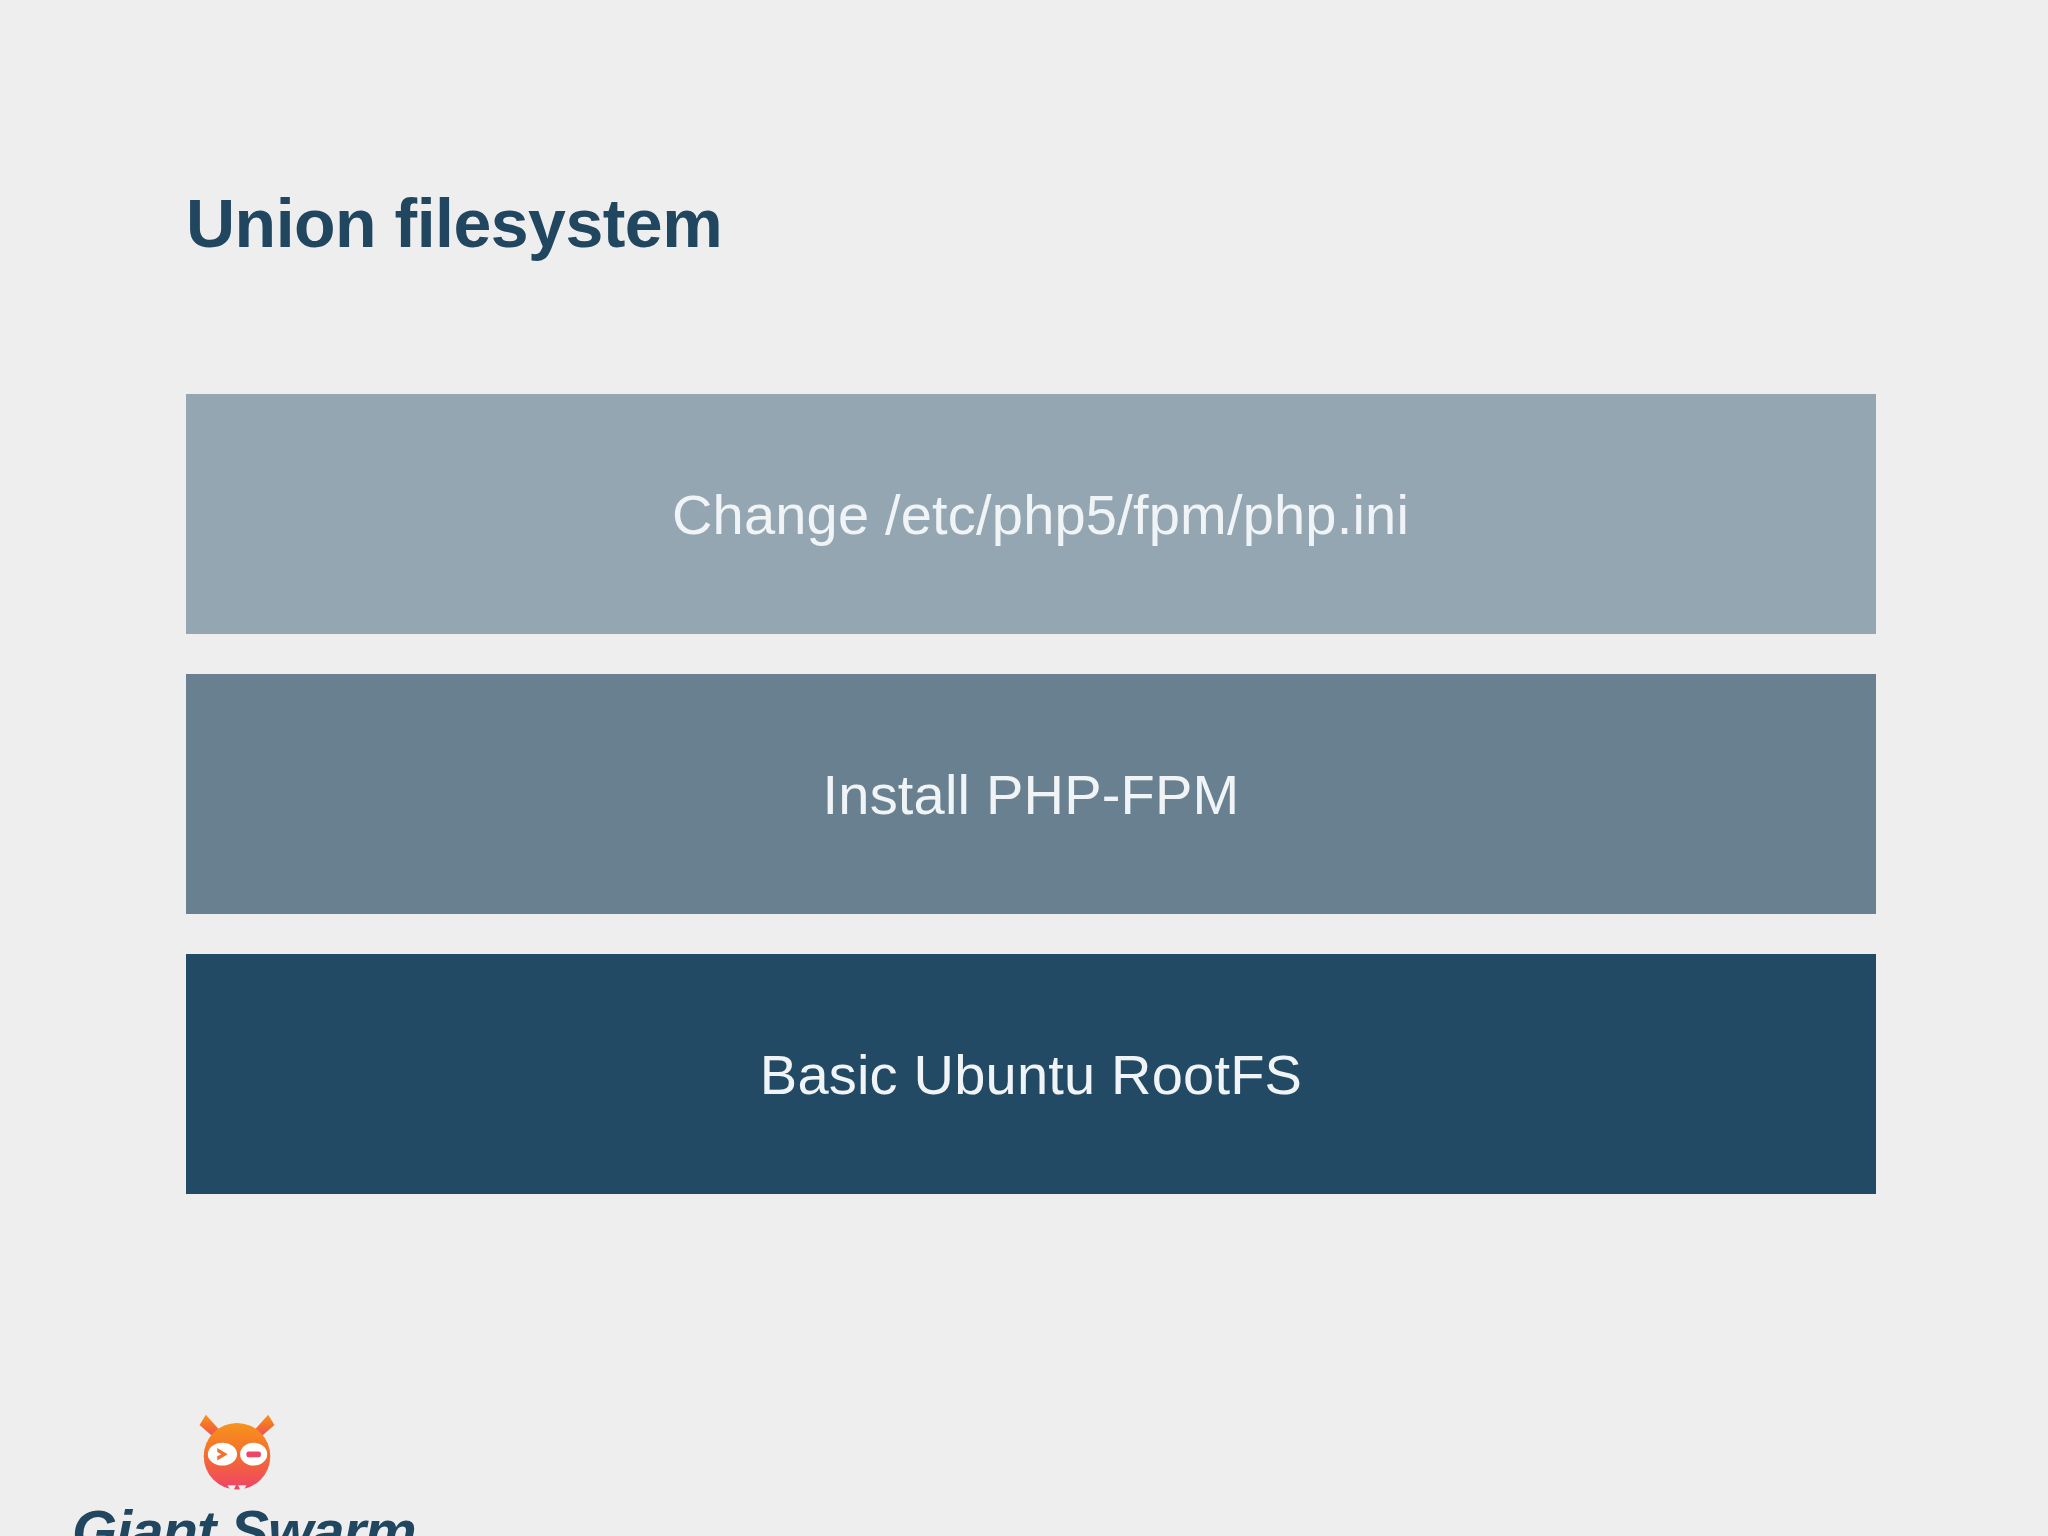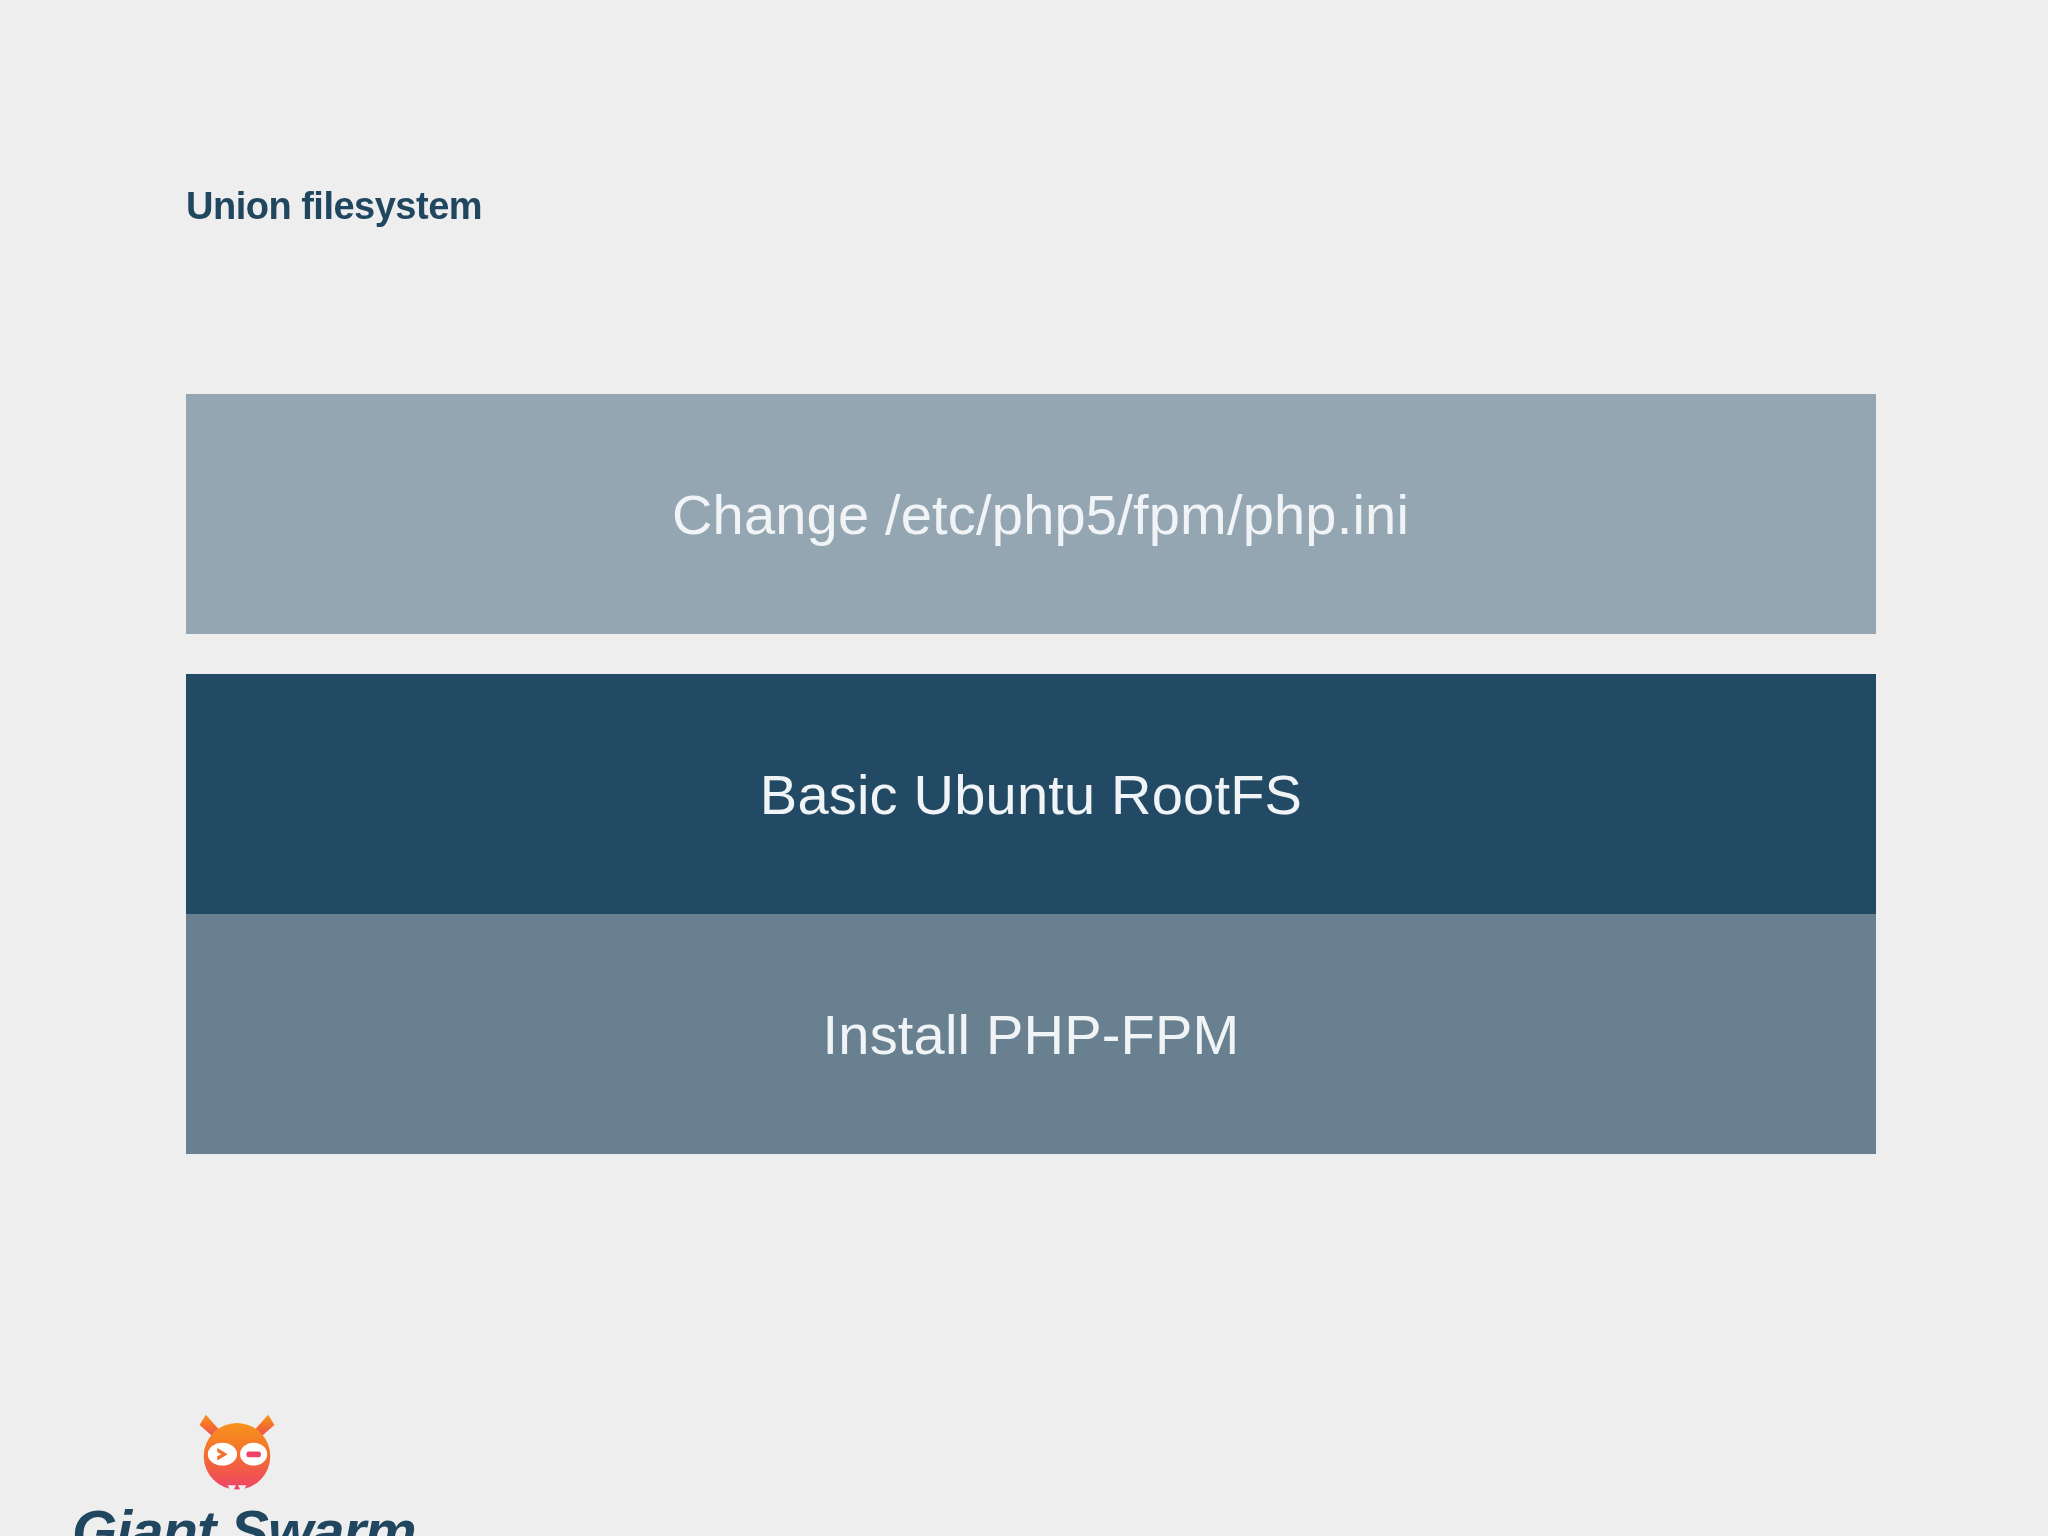"Union filesystem" .slide-title { font-size: 38px -> 68px }
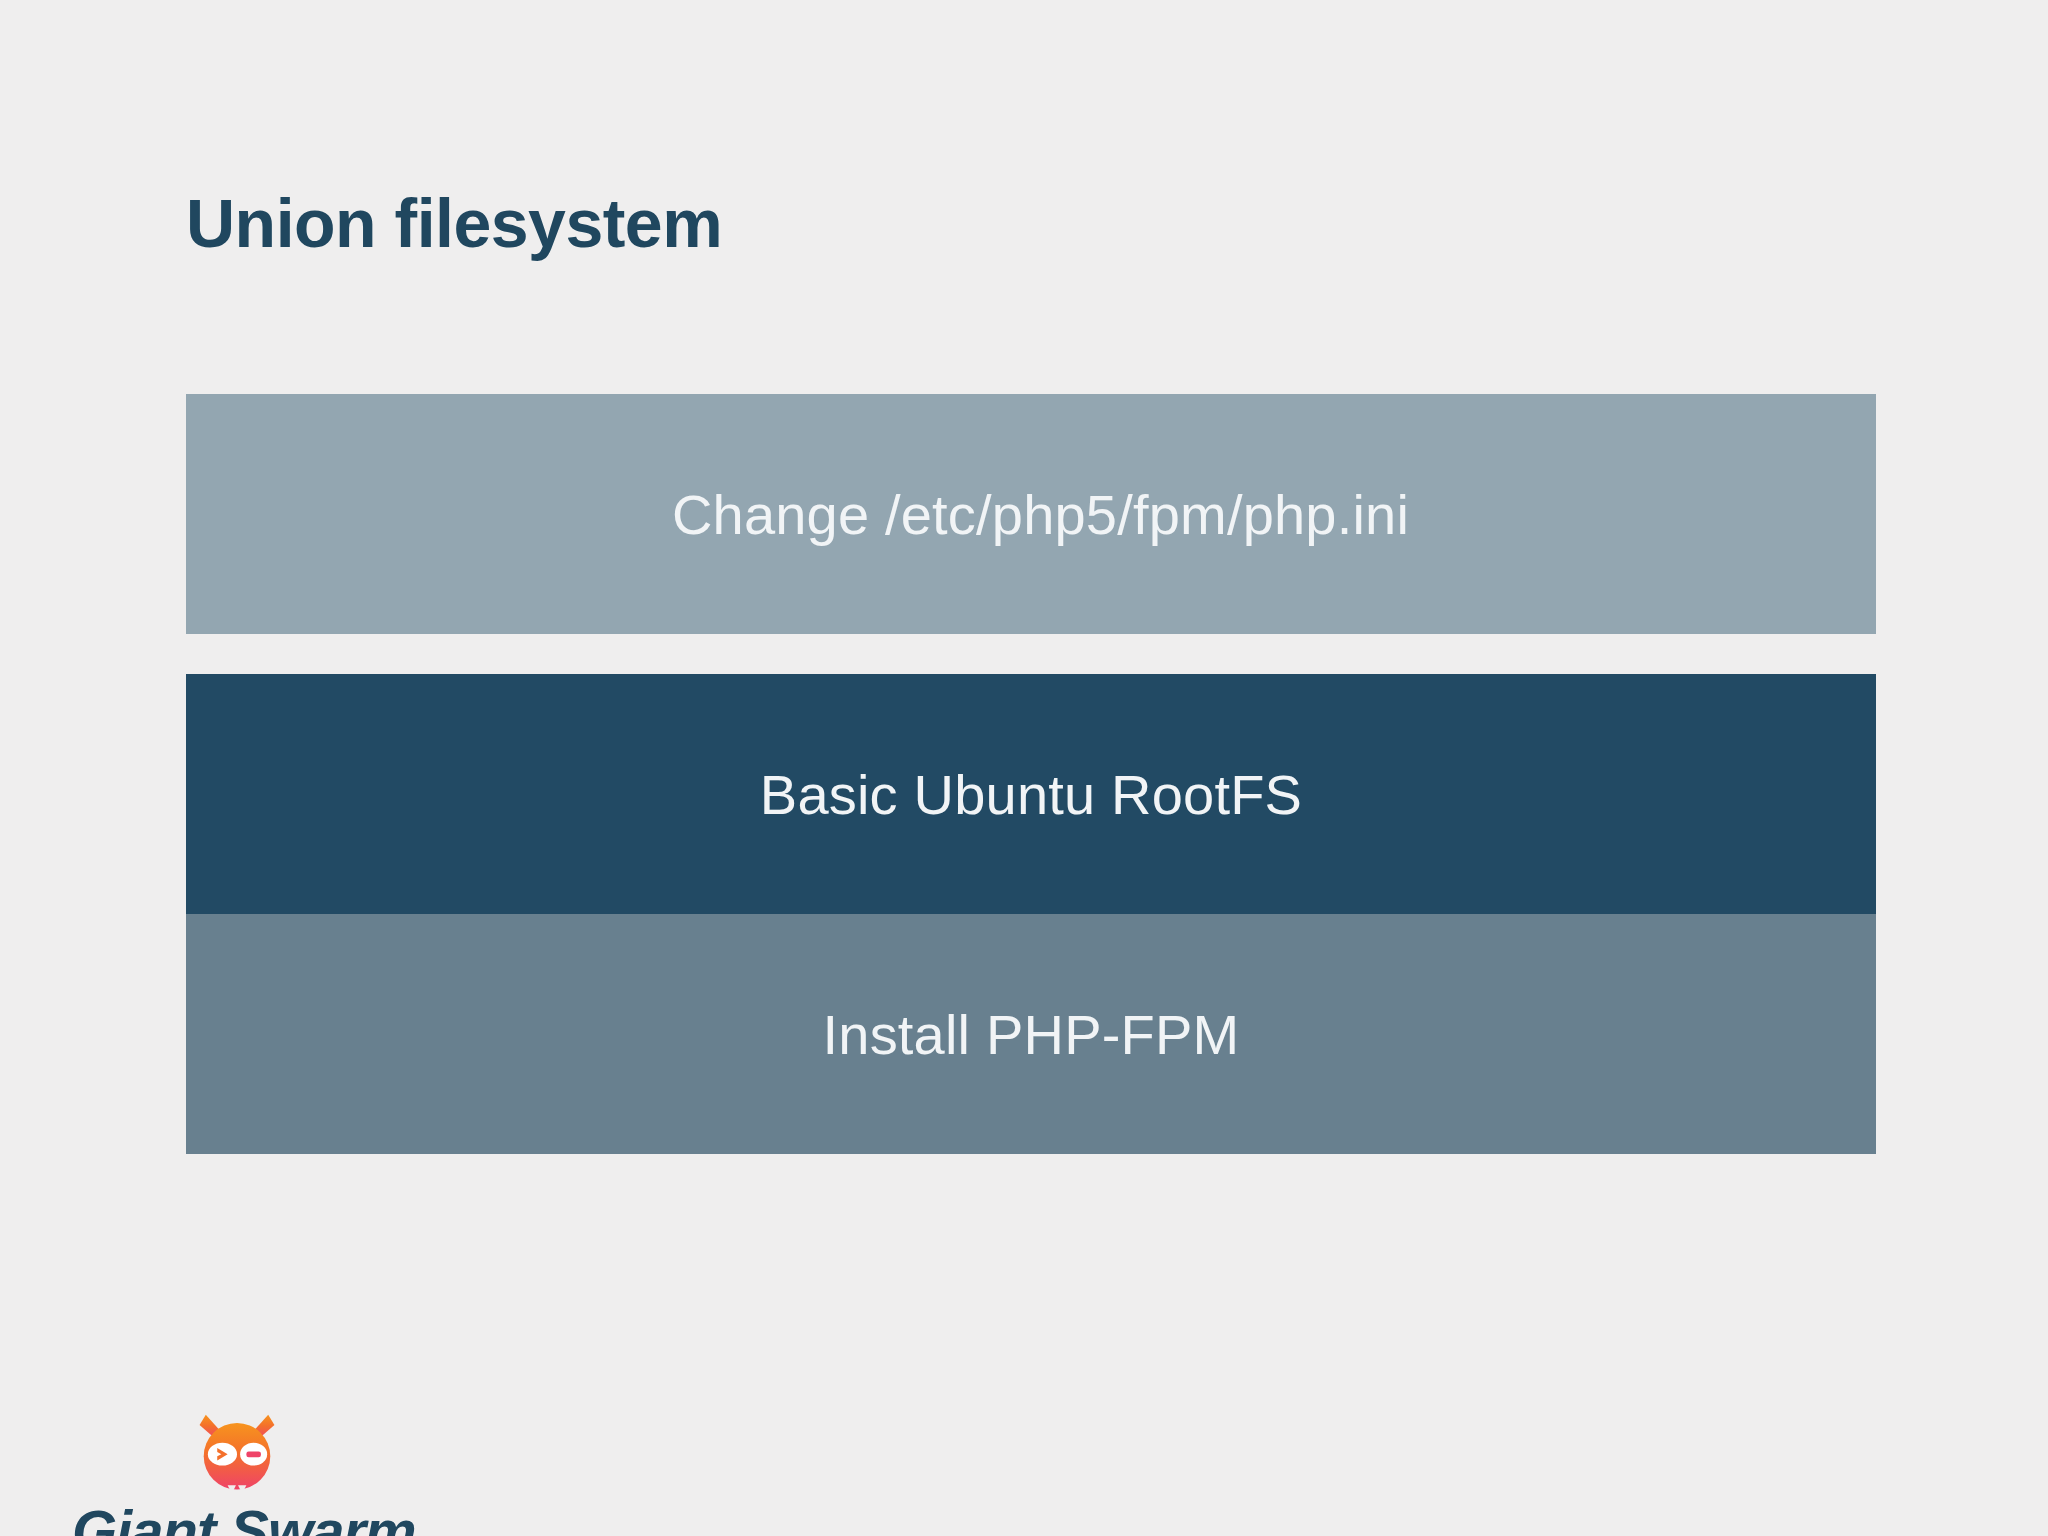"Basic Ubuntu RootFS" div.layer { order: before "Install PHP-FPM" -> after "Install PHP-FPM" }
